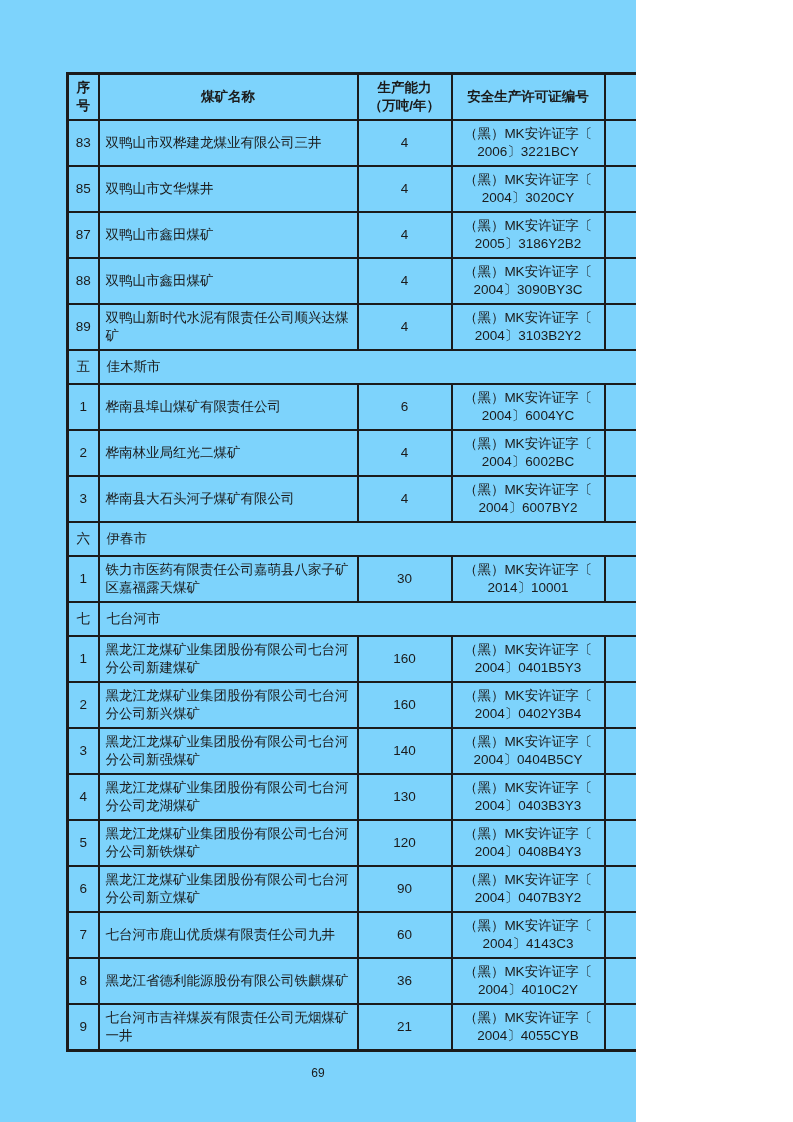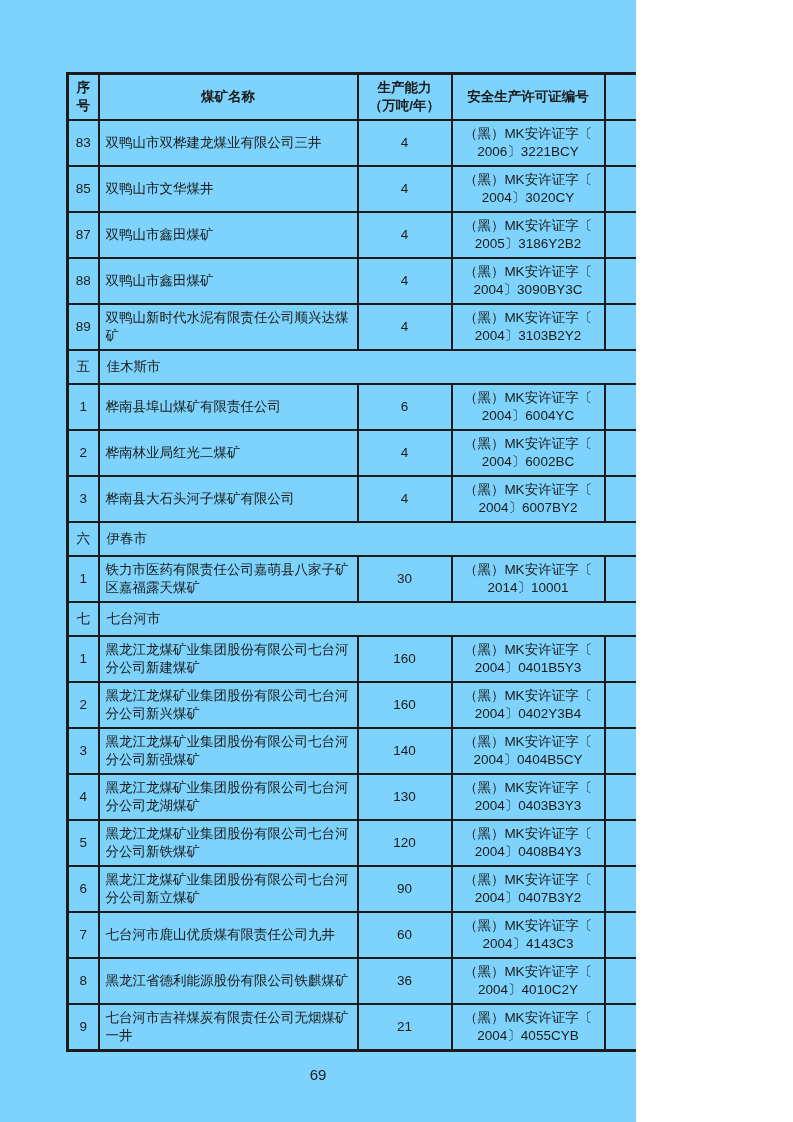"69" .page-number { font-size: 15px -> 12px }
